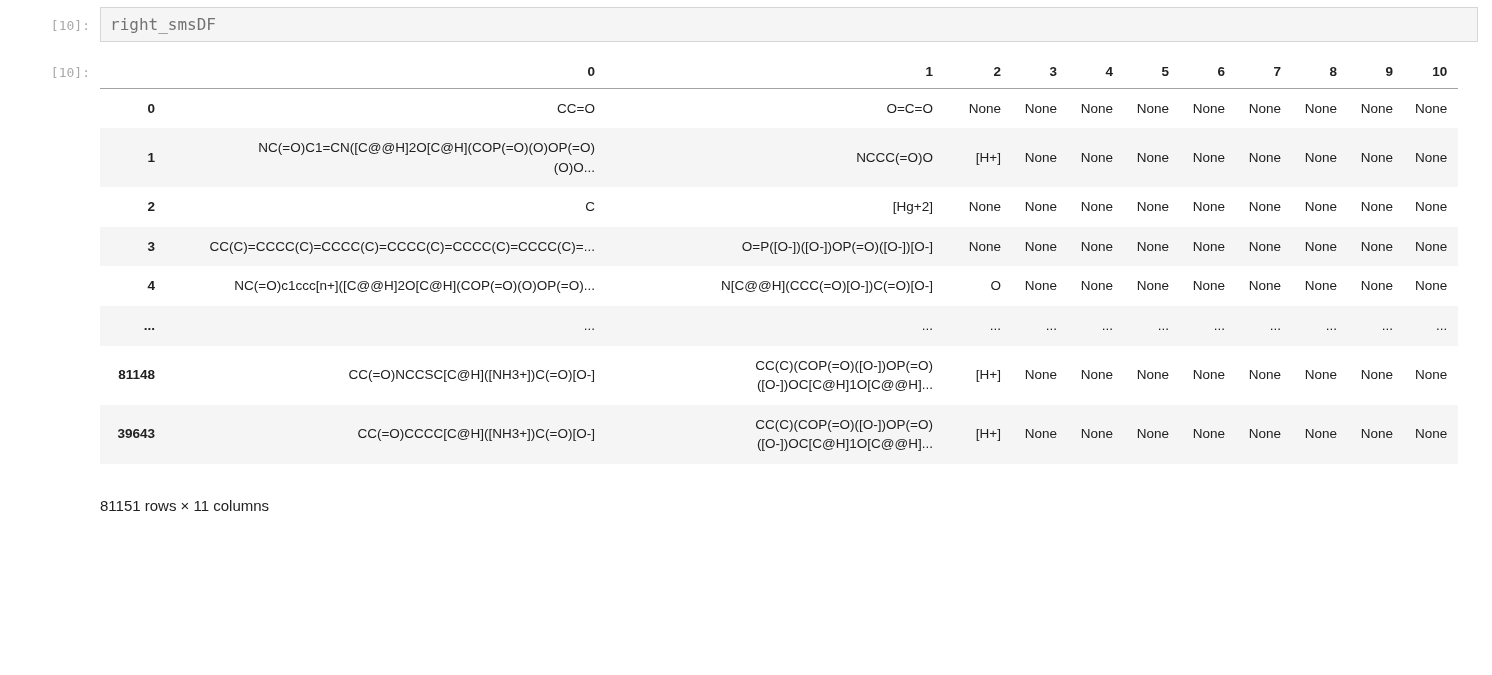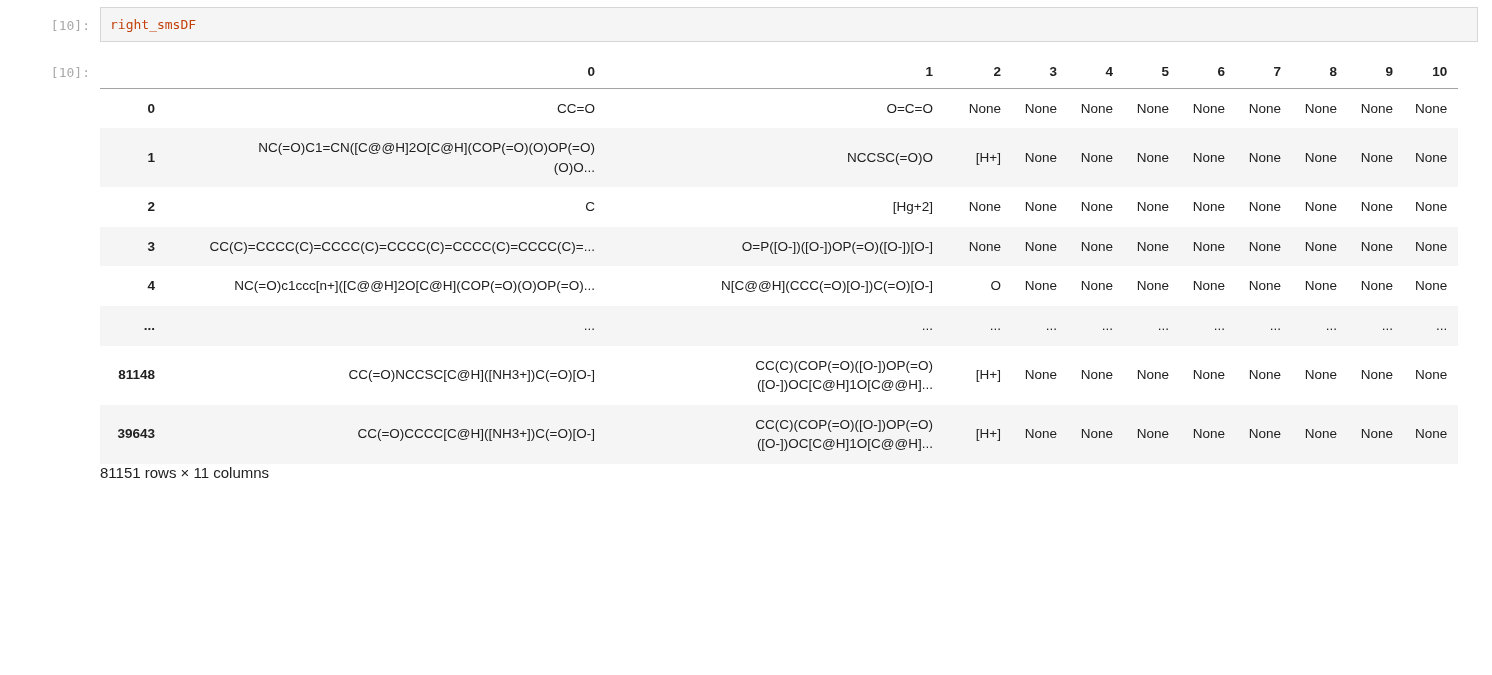"right_smsDF" .code { color: #c2410c -> #737373; font-size: 13px -> 16px }
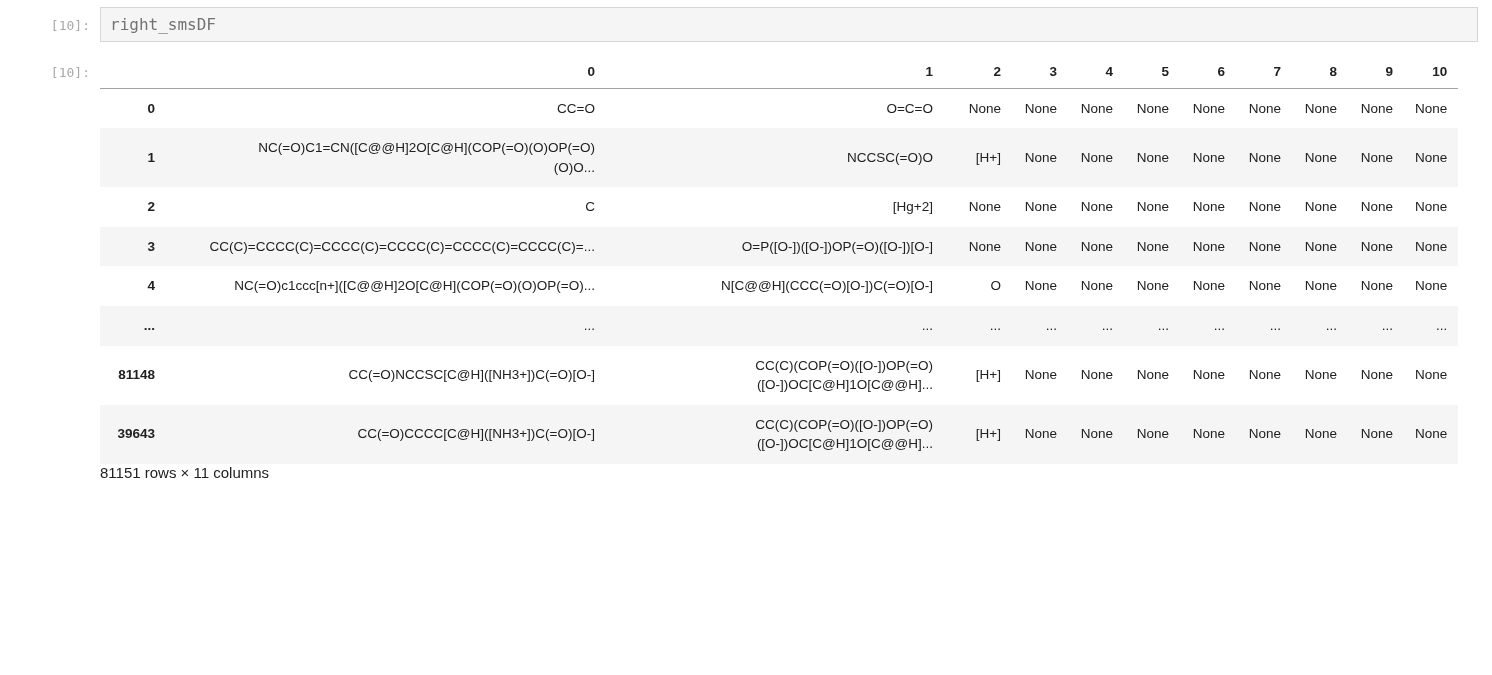"NCCSC(=O)O" td { text: NCCSC -> NCCC }
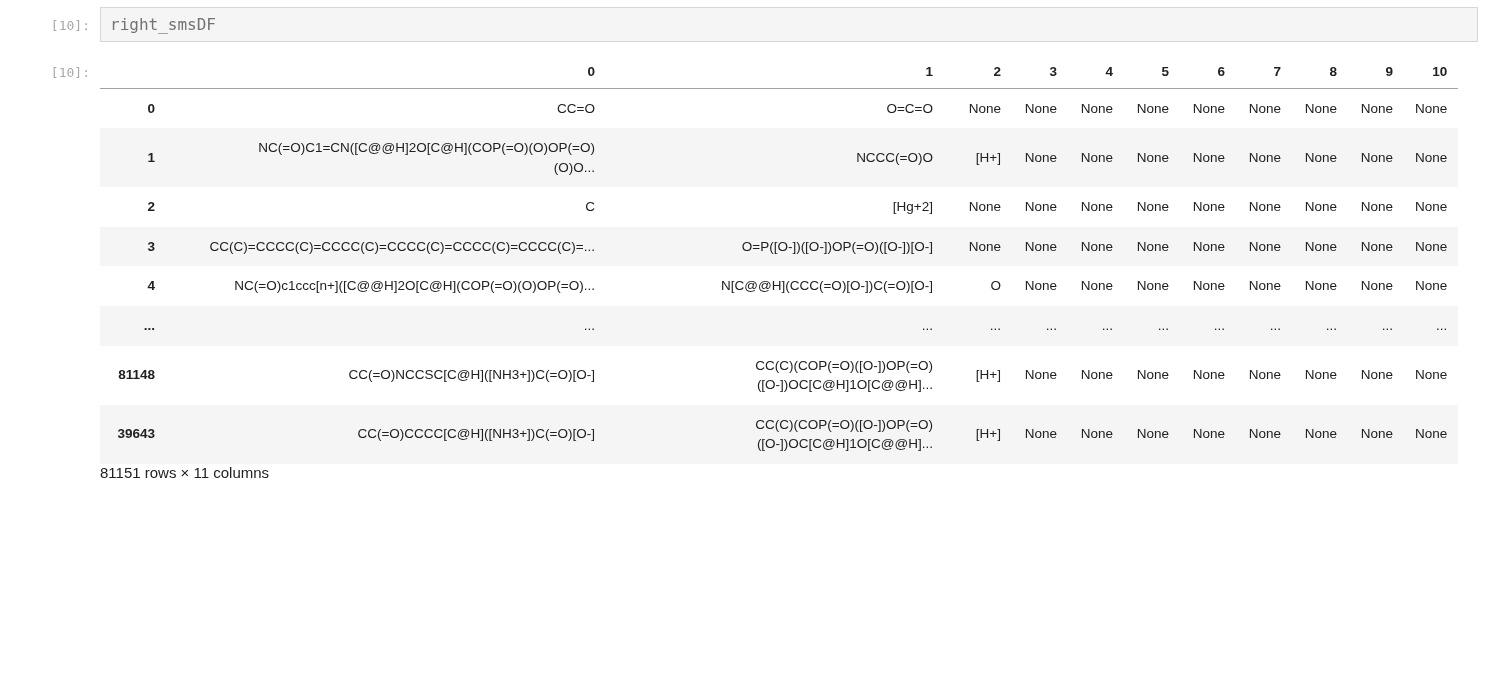"81151 rows × 11 columns" .df-summary { margin: 0 0 0 0 -> 33px 0 0 0 }
